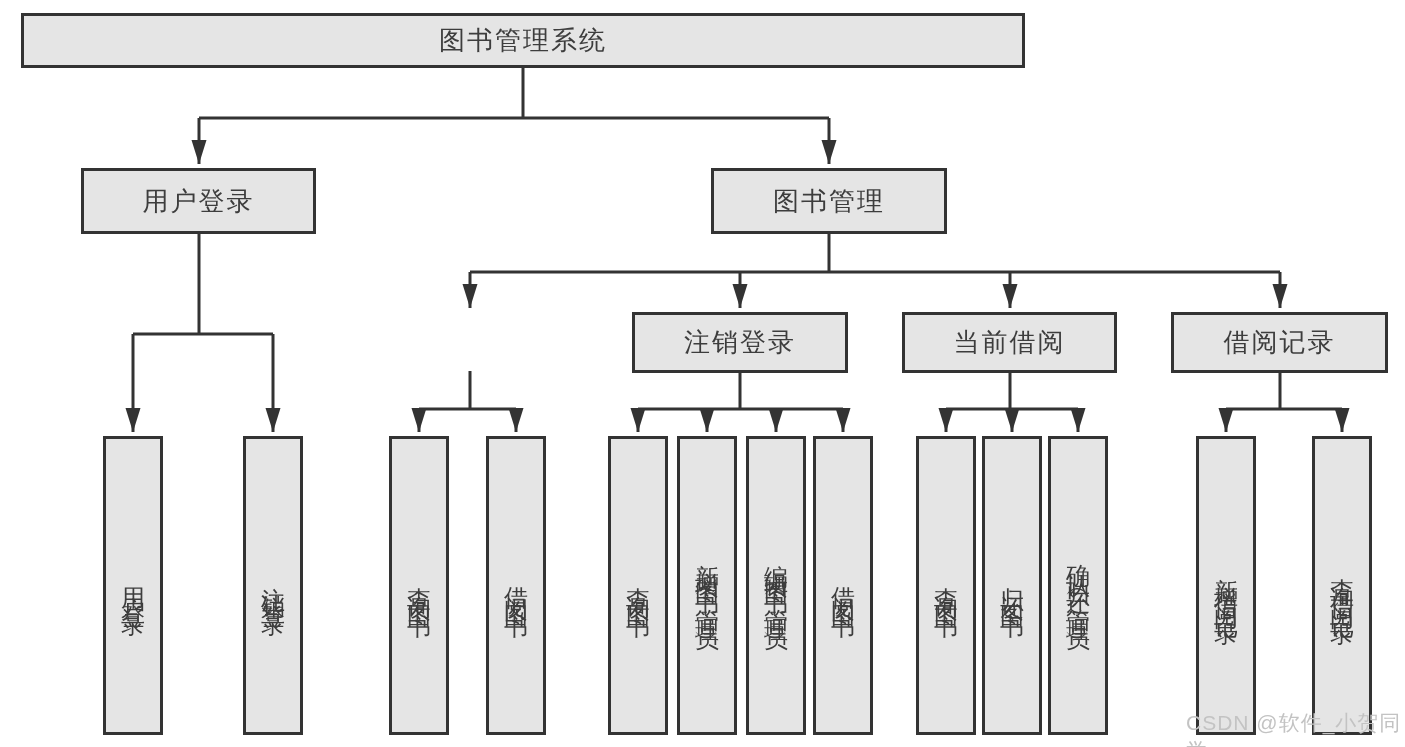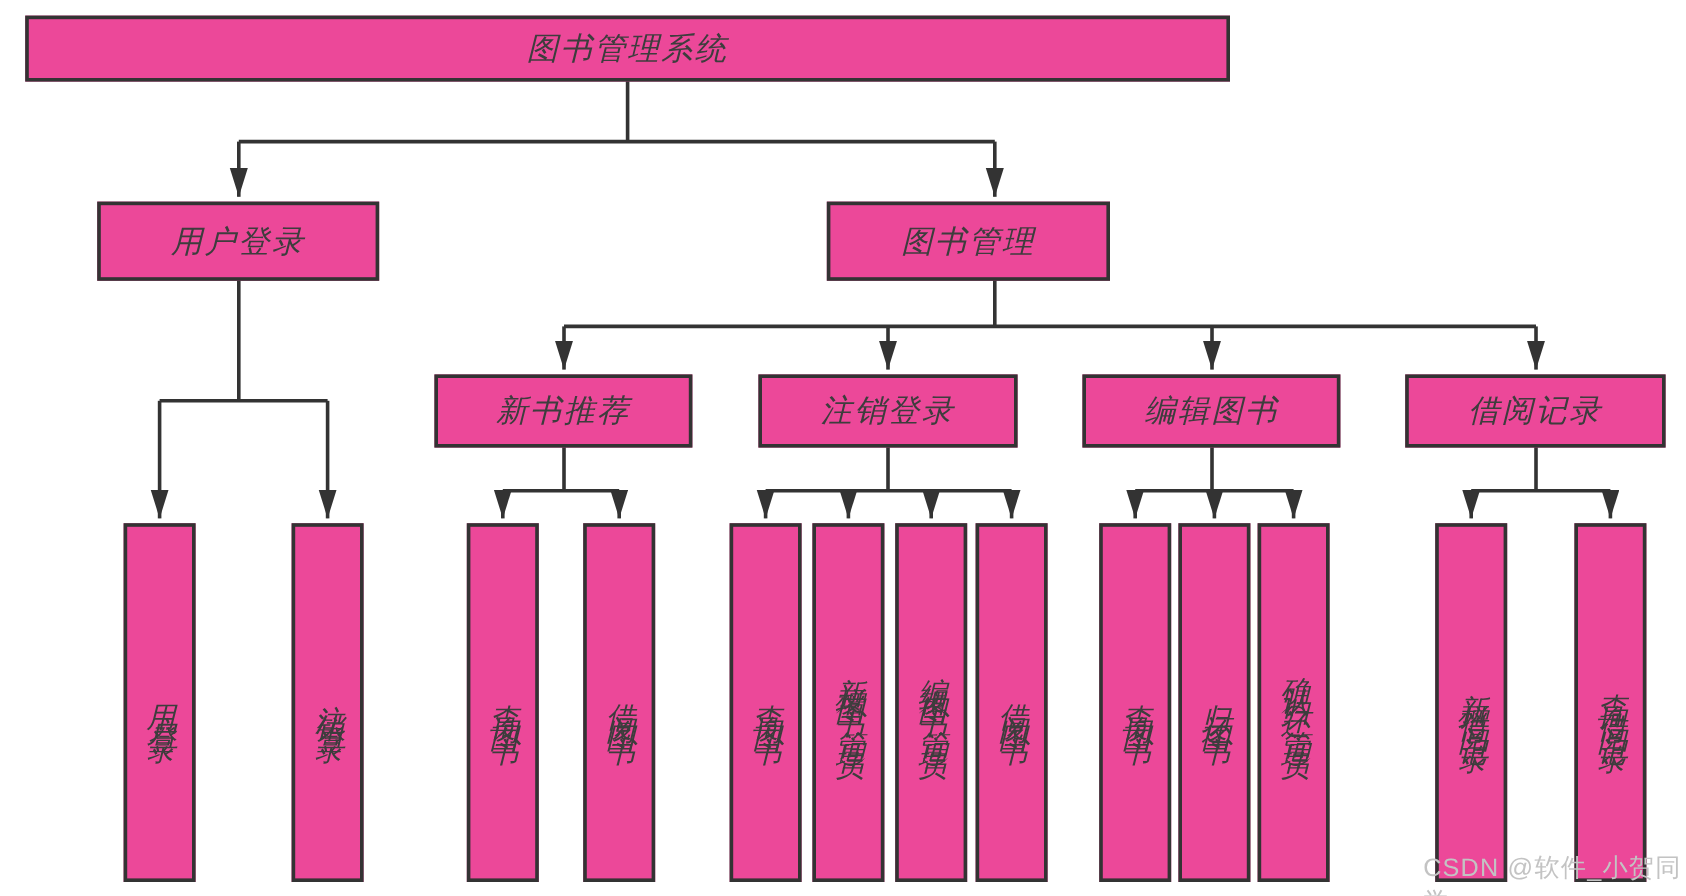"图书管理系统" .node { background: #ec4899 -> #e5e5e5; font-style: italic -> none }
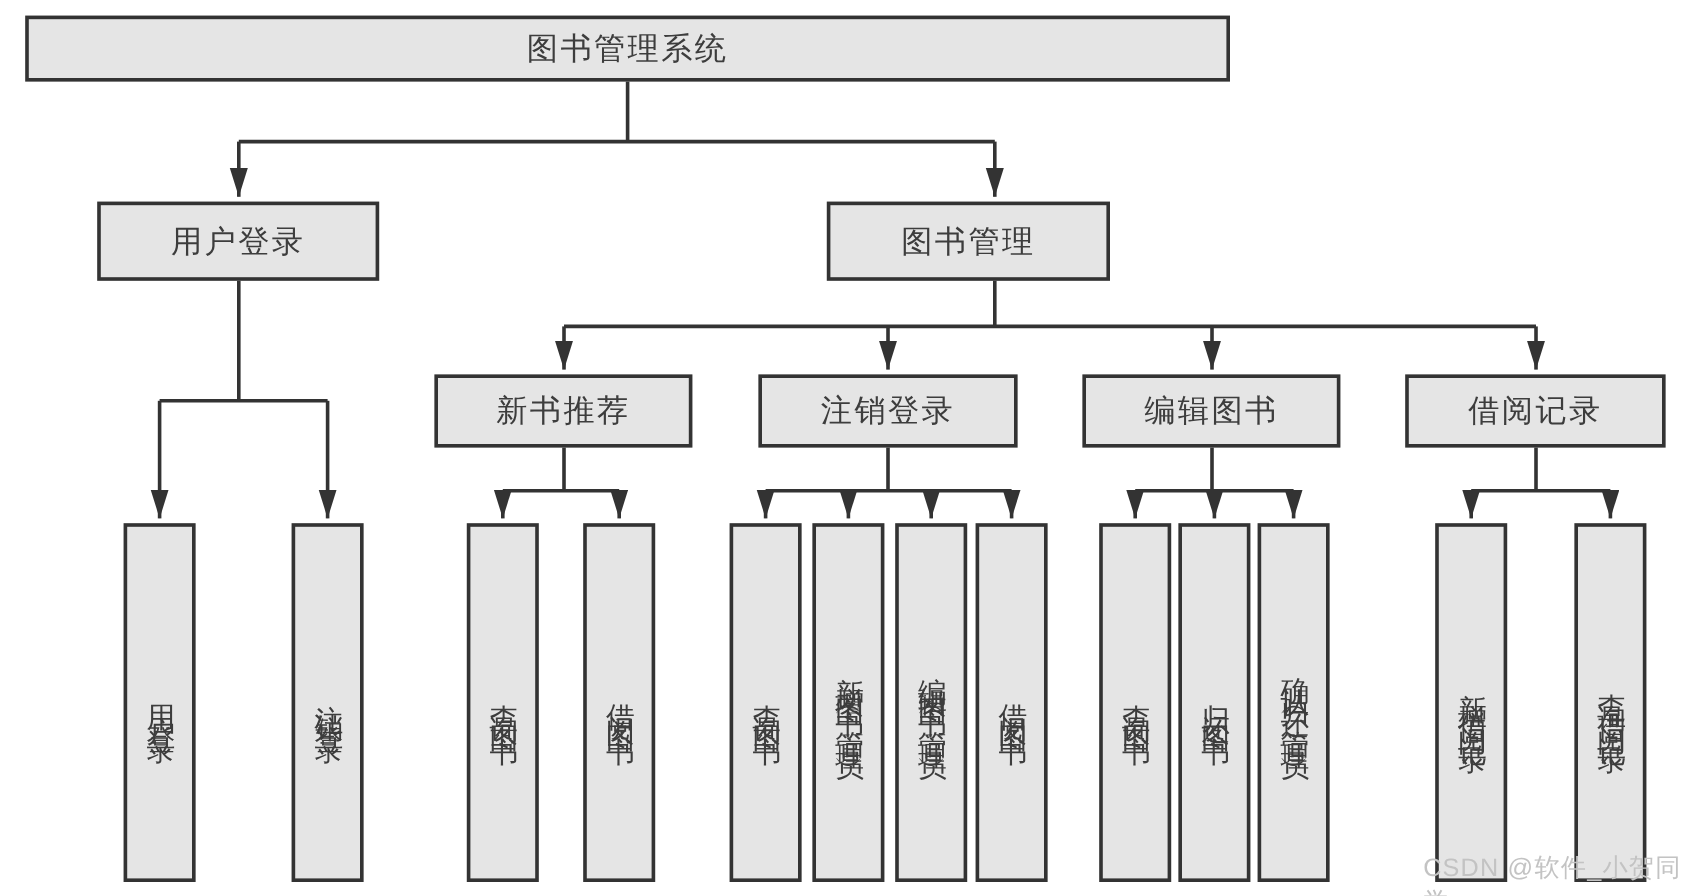"图书管理" div.node { left: 689px -> 711px }
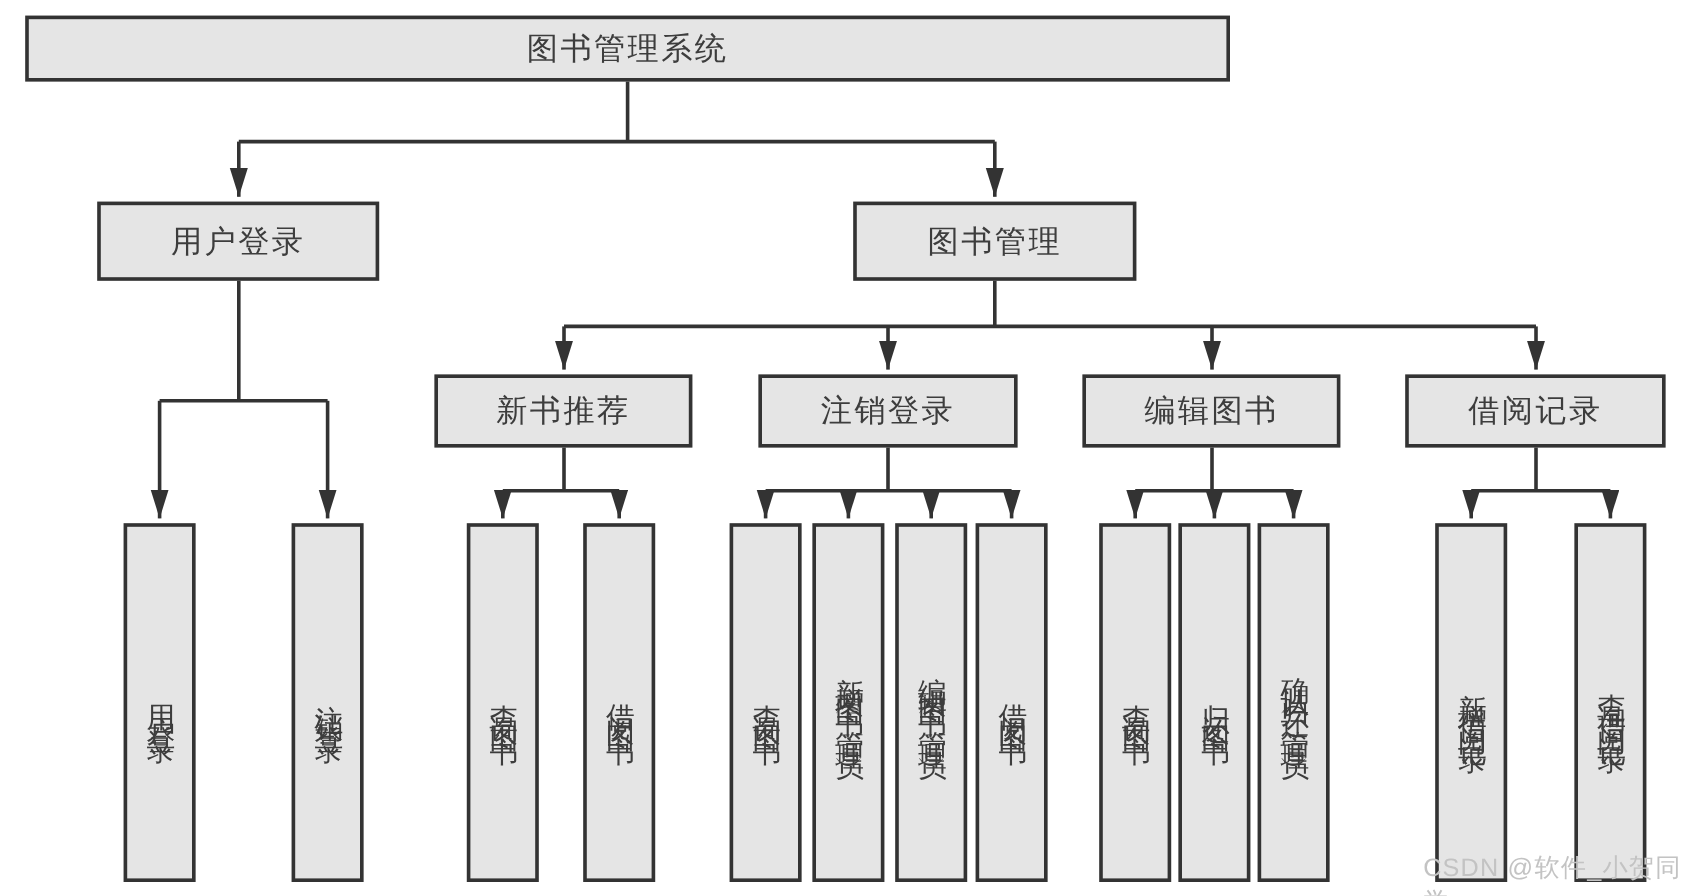"新书推荐" div.node { html: <div>新书推荐</div> -> none }
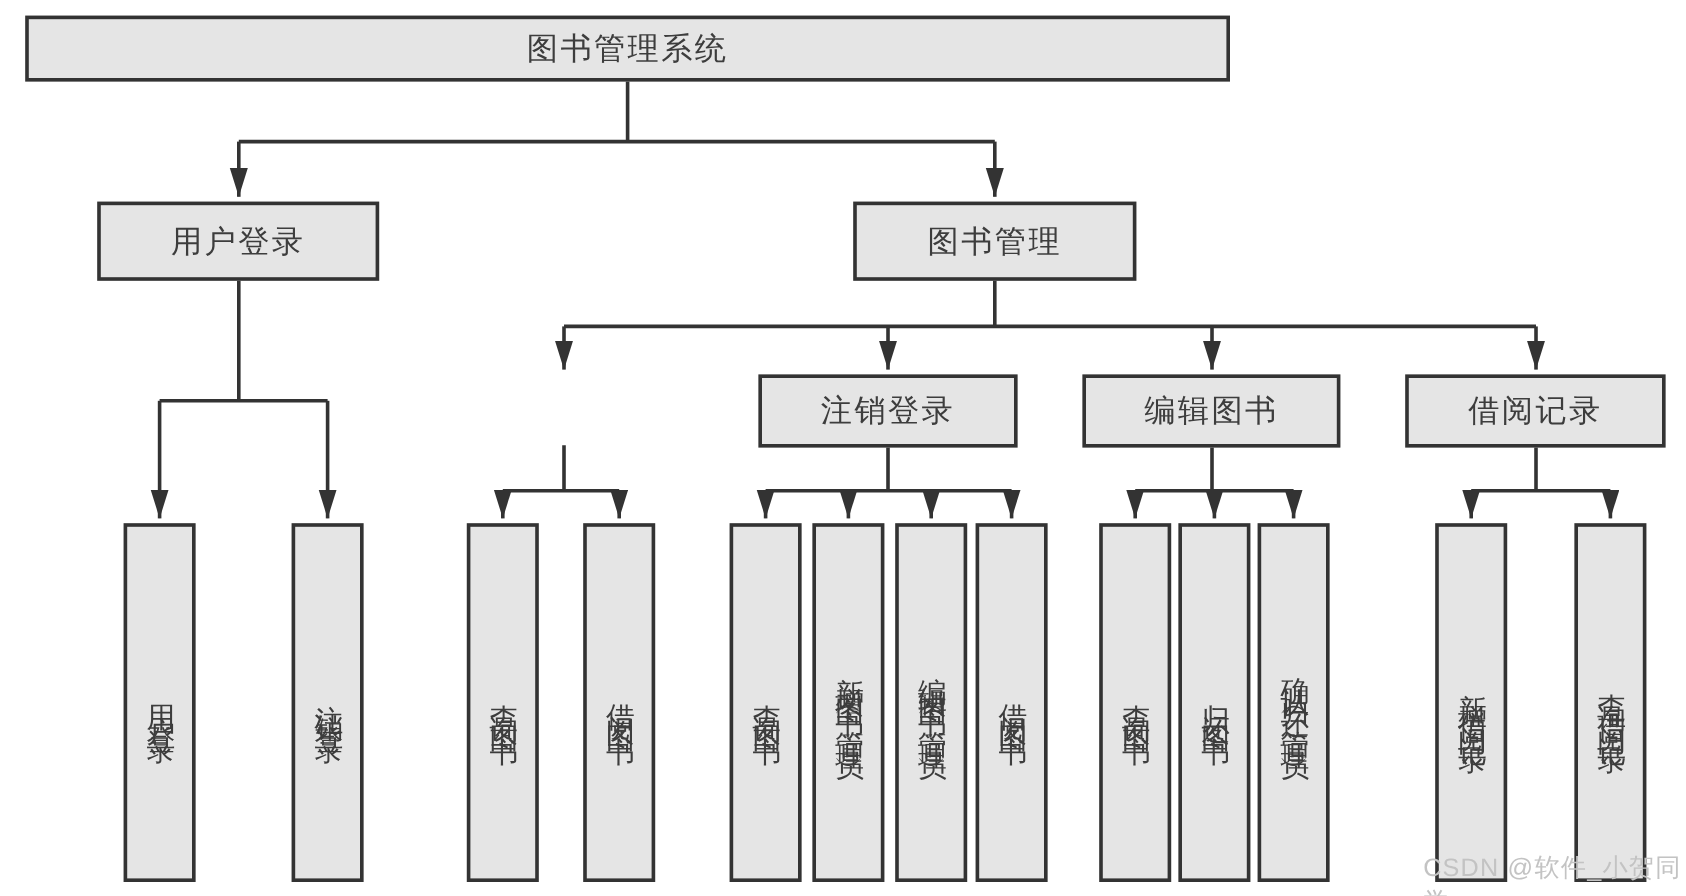"编辑图书" div.node { text: 编辑图书 -> 当前借阅 }
